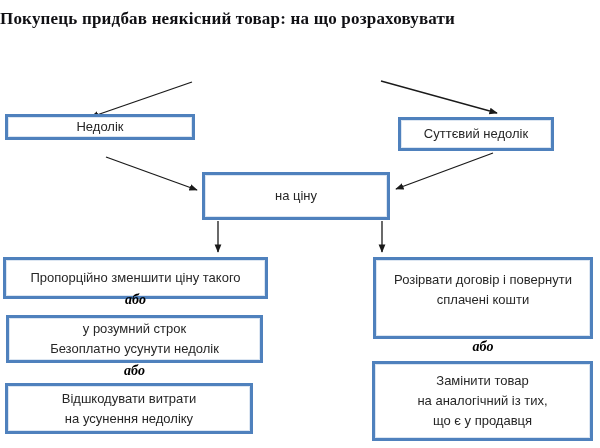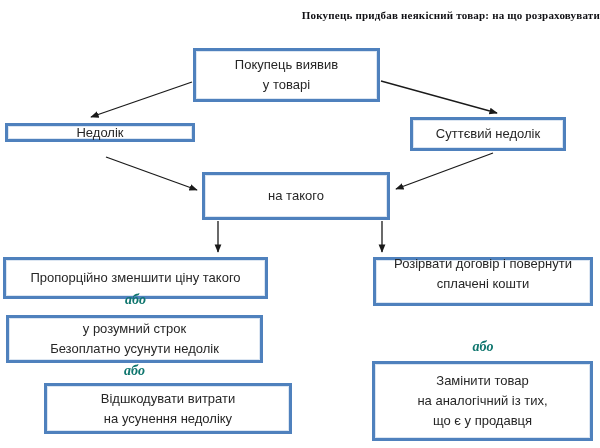"Покупець придбав неякісний товар: на" .title { font-size: 11px -> 17px; text-align: right -> left }
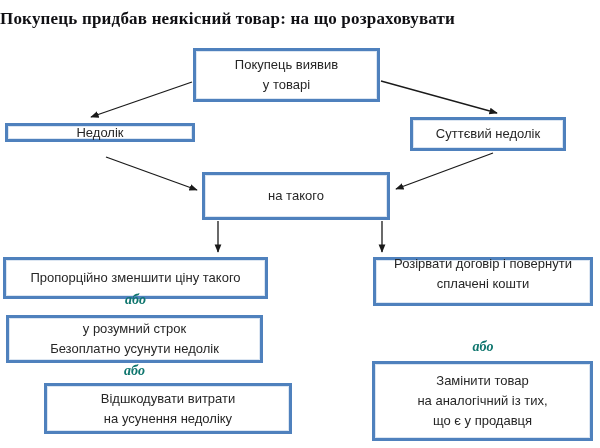"Покупець виявив" div.node { html: <div> <div>Покупець виявив</div> <div>у товарі</div> </div> -> none }
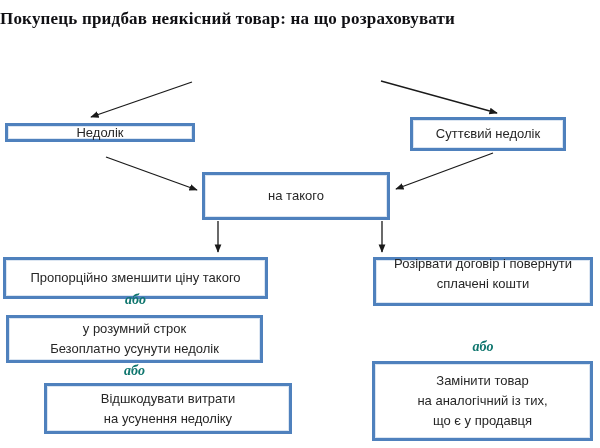"Недолік" .n-defect { height: 19px -> 26px; top: 123px -> 114px }
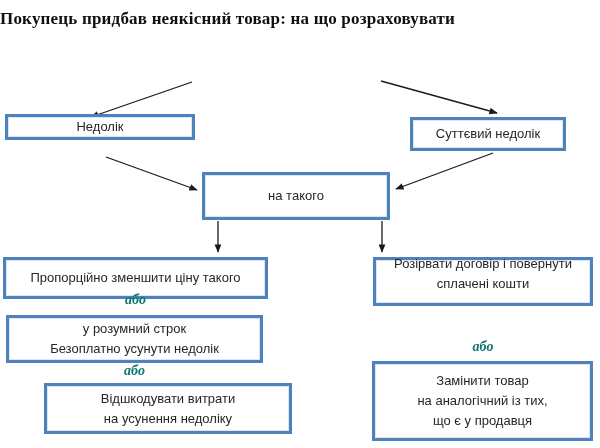"Суттєвий недолік" .n-significant { margin-left: 12px -> none }
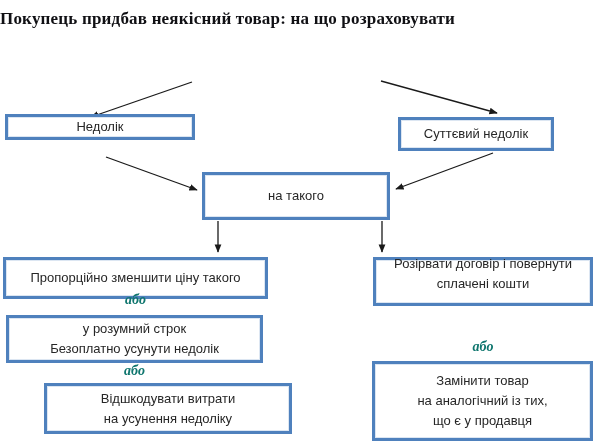"на такого" div.ln { text: такого -> ціну }
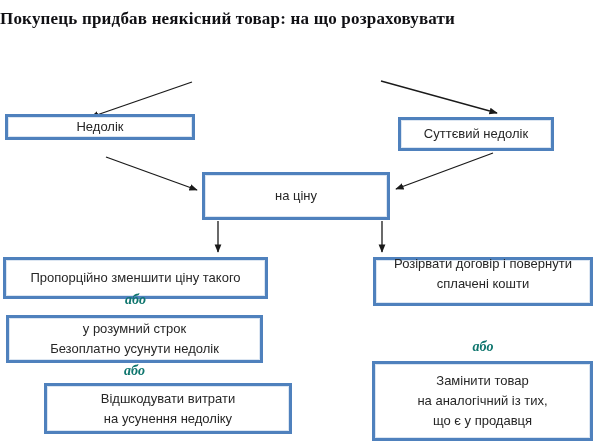"Розірвати договір і повернути" .n-terminate { height: 49px -> 82px }
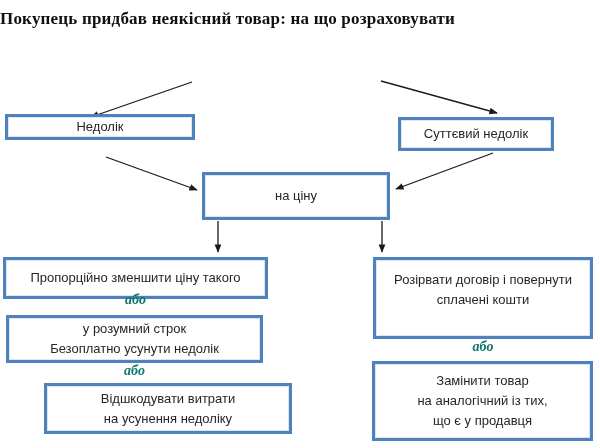"або" .or { color: #0f766e -> #000000 }
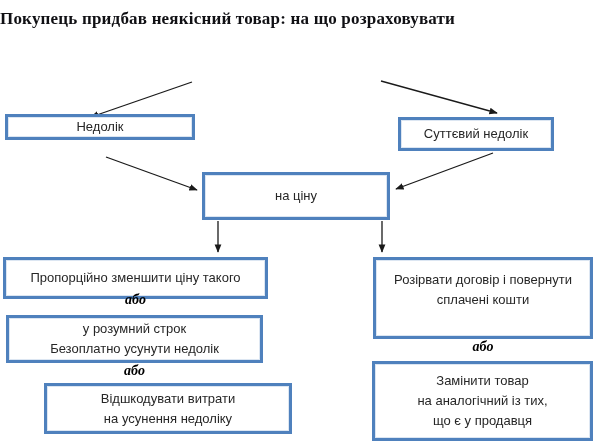"Відшкодувати витрати" .n-reimburse { margin-left: 39px -> none }
